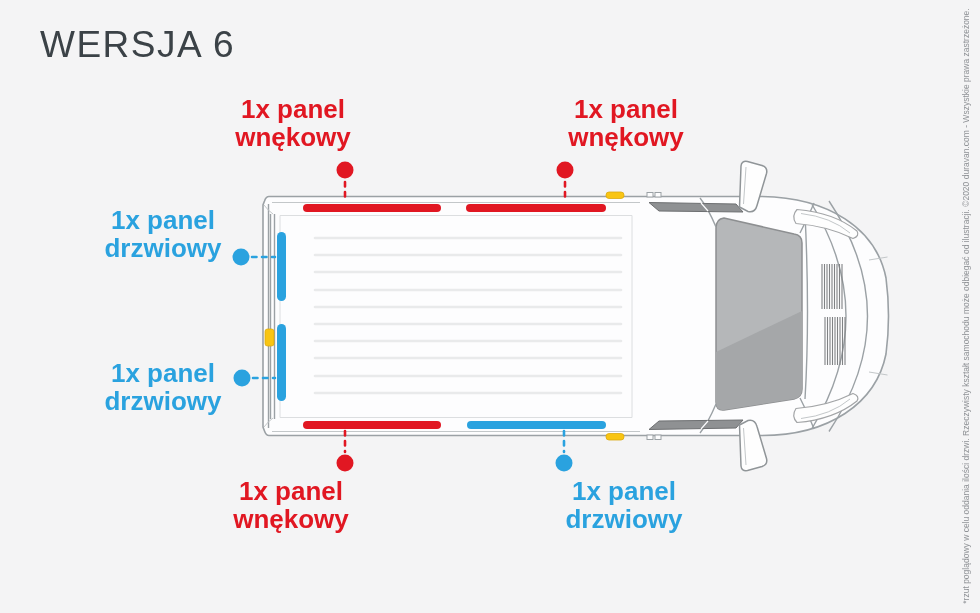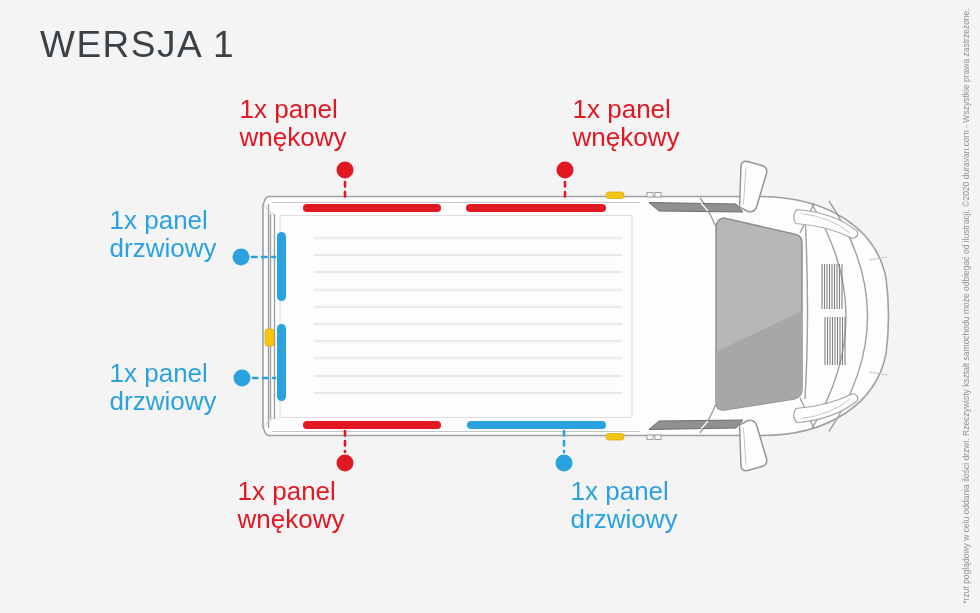"WERSJA 1" div.title { text: 1 -> 6 }
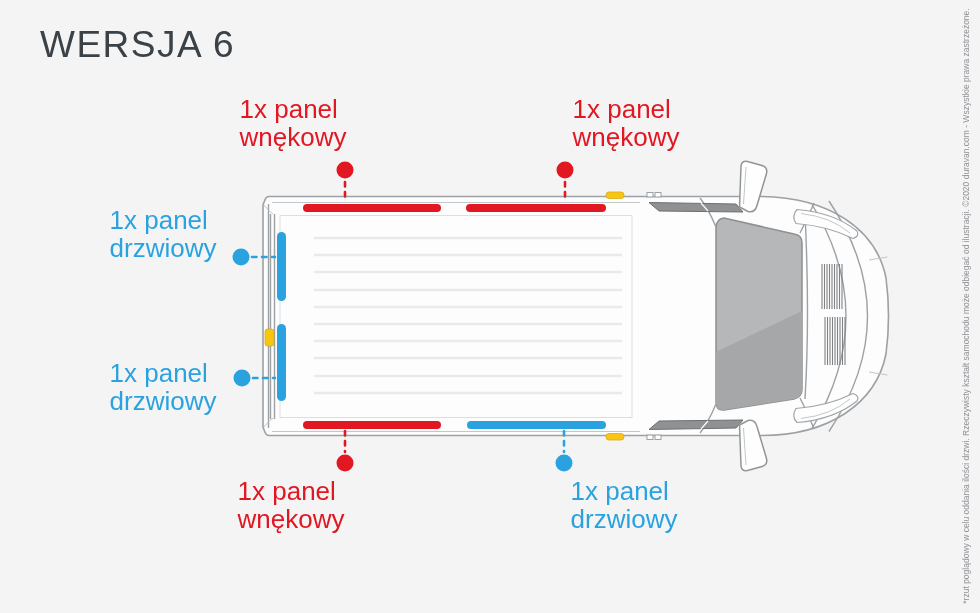"1x panel" .lbl { font-weight: normal -> bold; text-align: left -> center }
